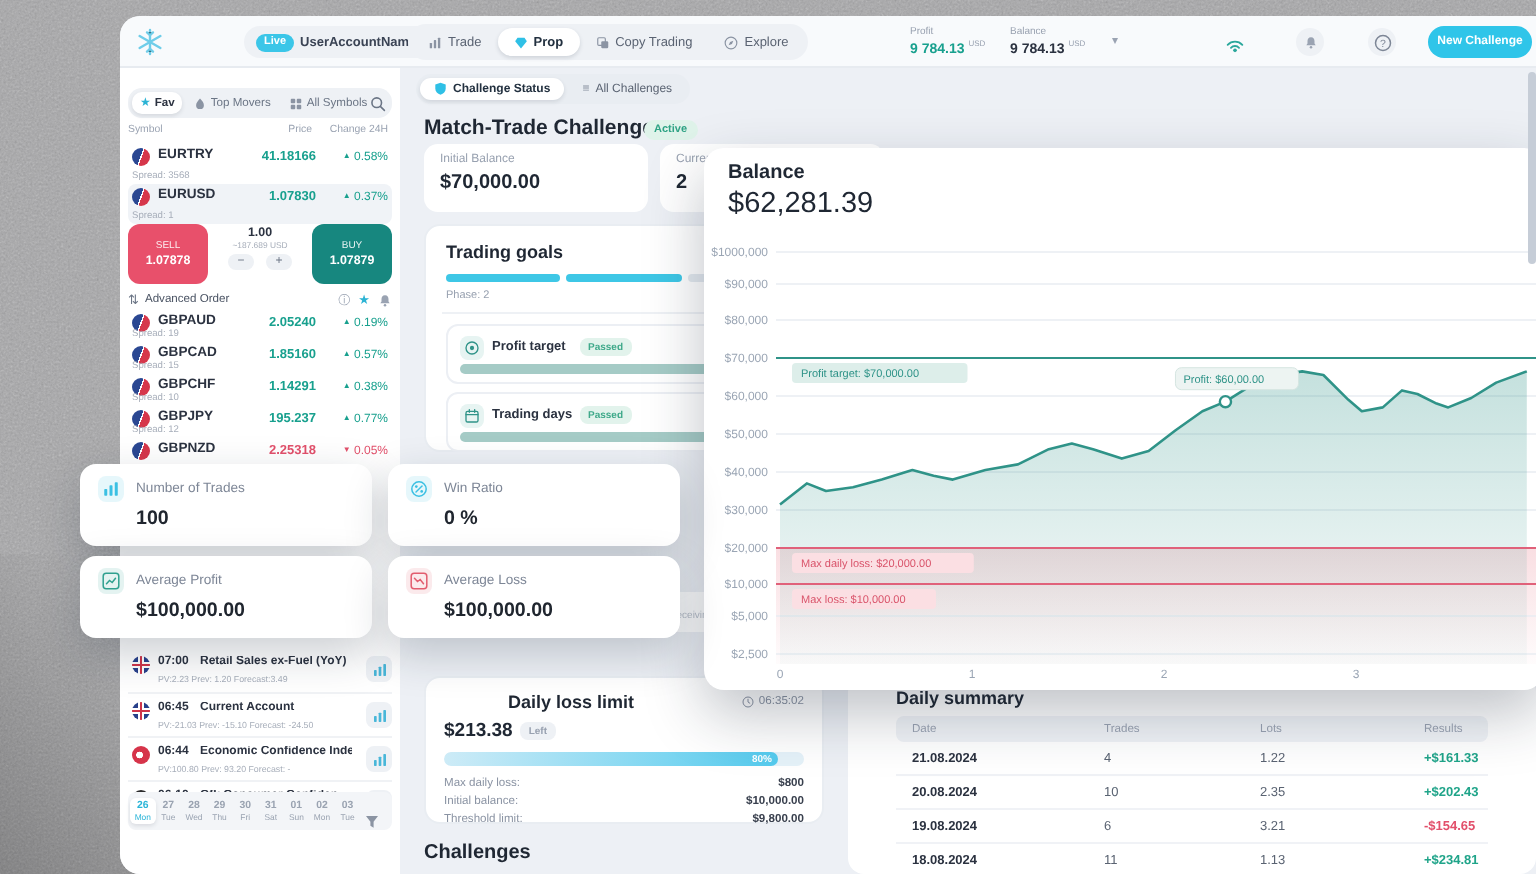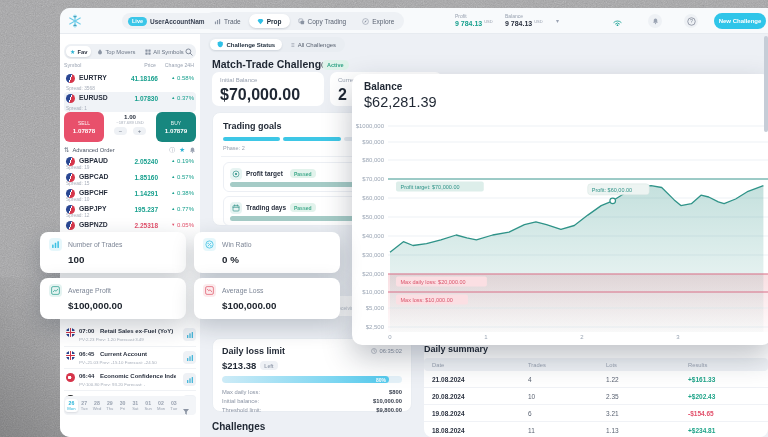"$70,000.00" .icard .val { font-size: 16px -> 10px }
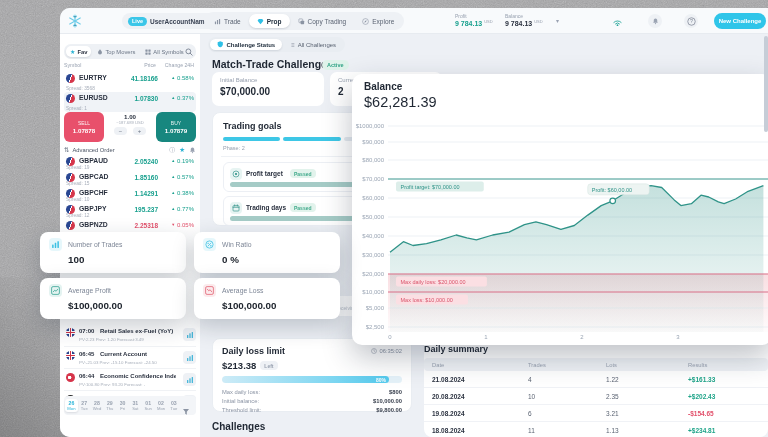"Daily loss limit" .dll-head h3 { margin-left: none -> 32px }
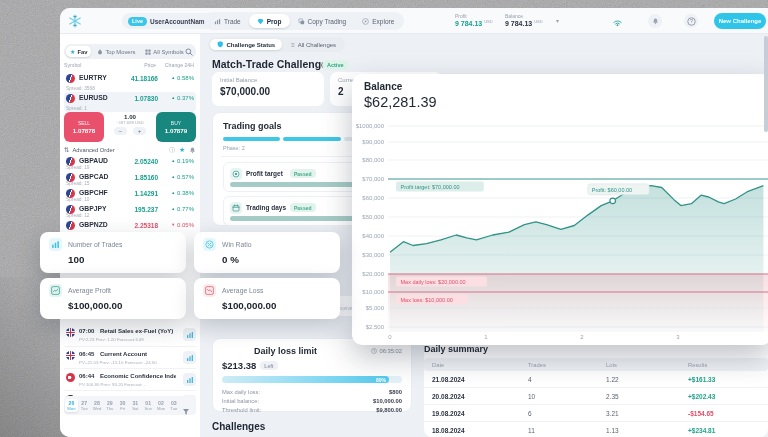"Daily summary" .summary { padding: 6px 0 -> 6px 24px }
